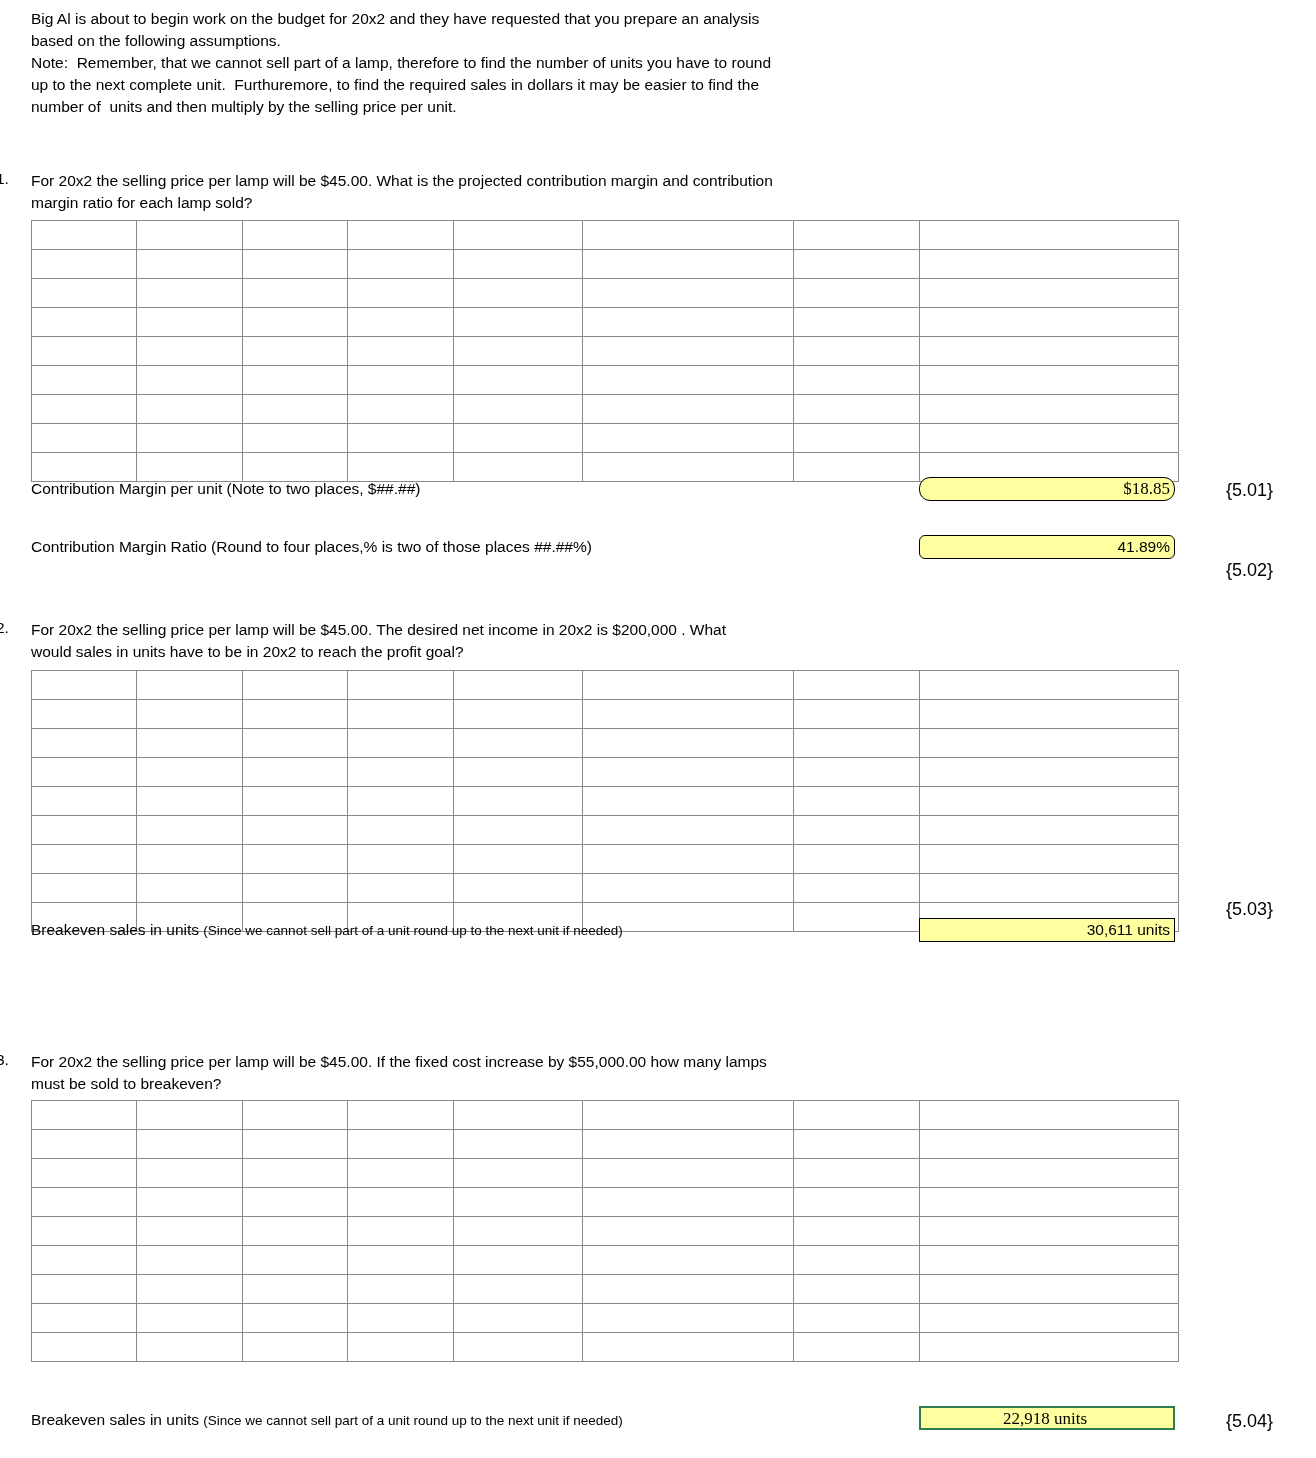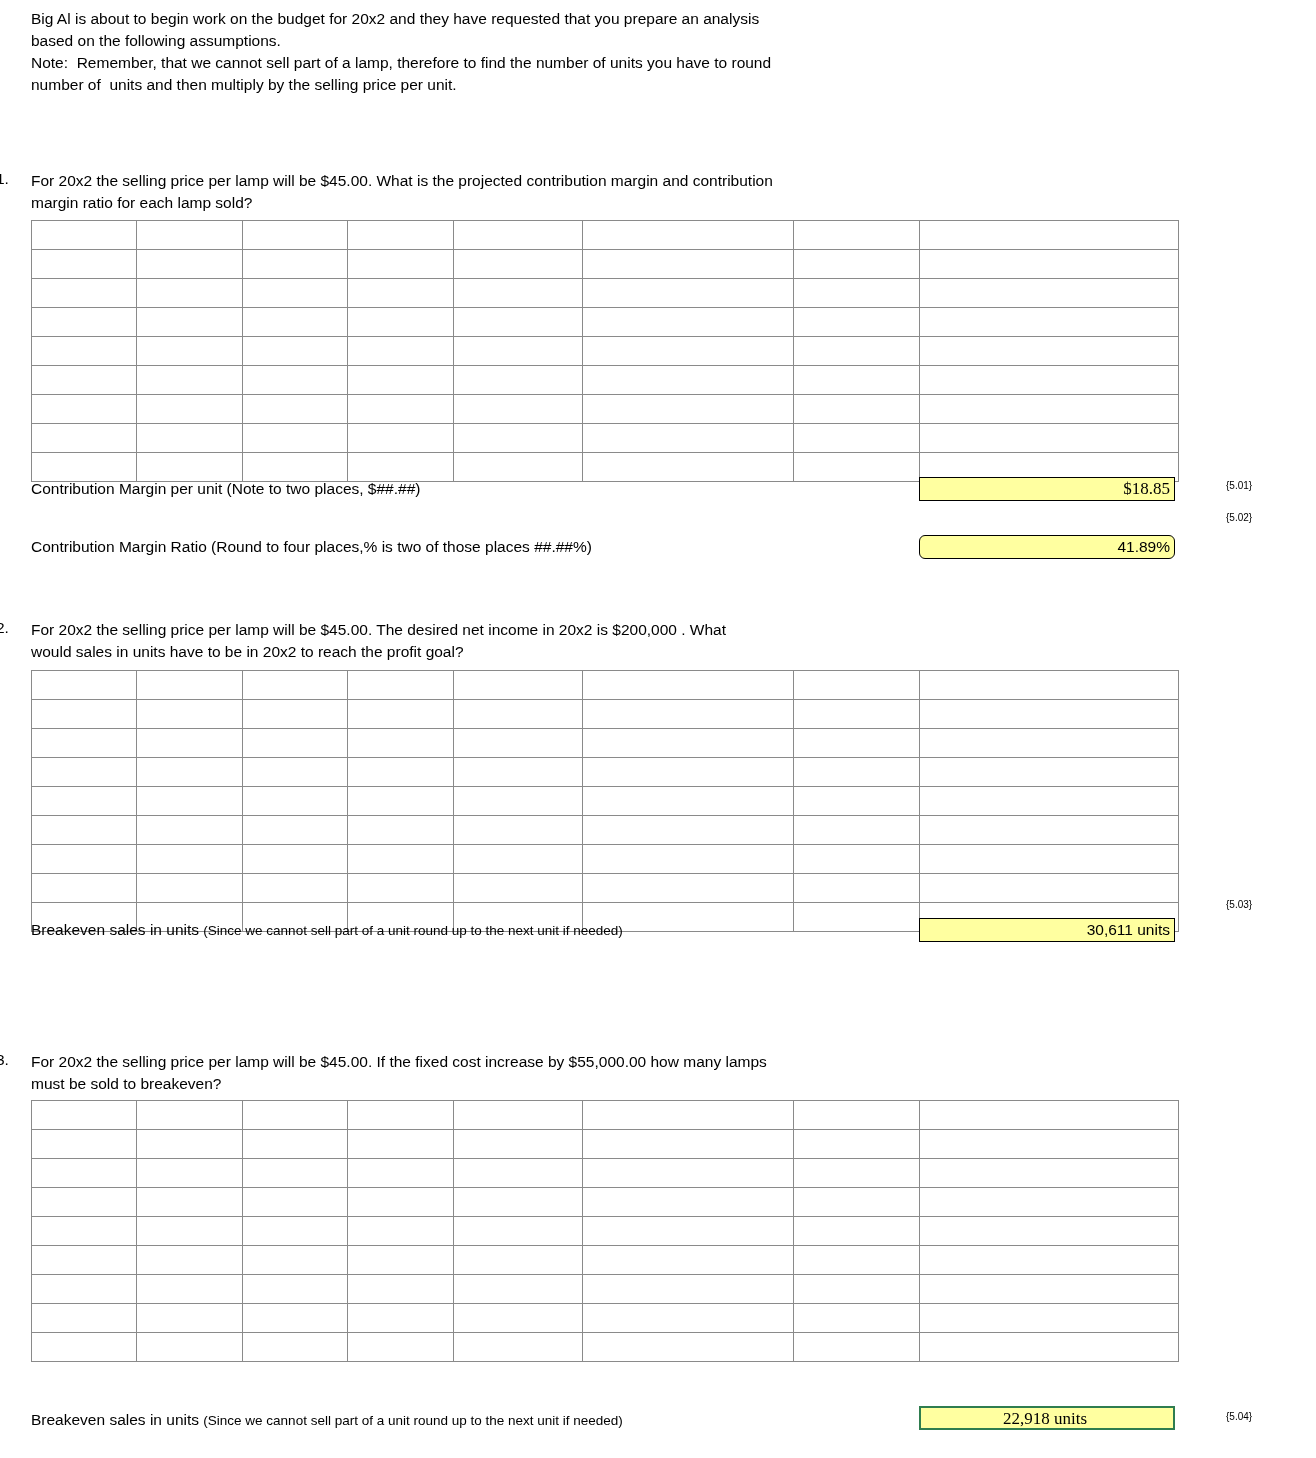"up to the next complete" div { html: none -> <div>up to the next complete unit. Furthuremore, to find the required sales in dollars it may be easier to find the</div> }
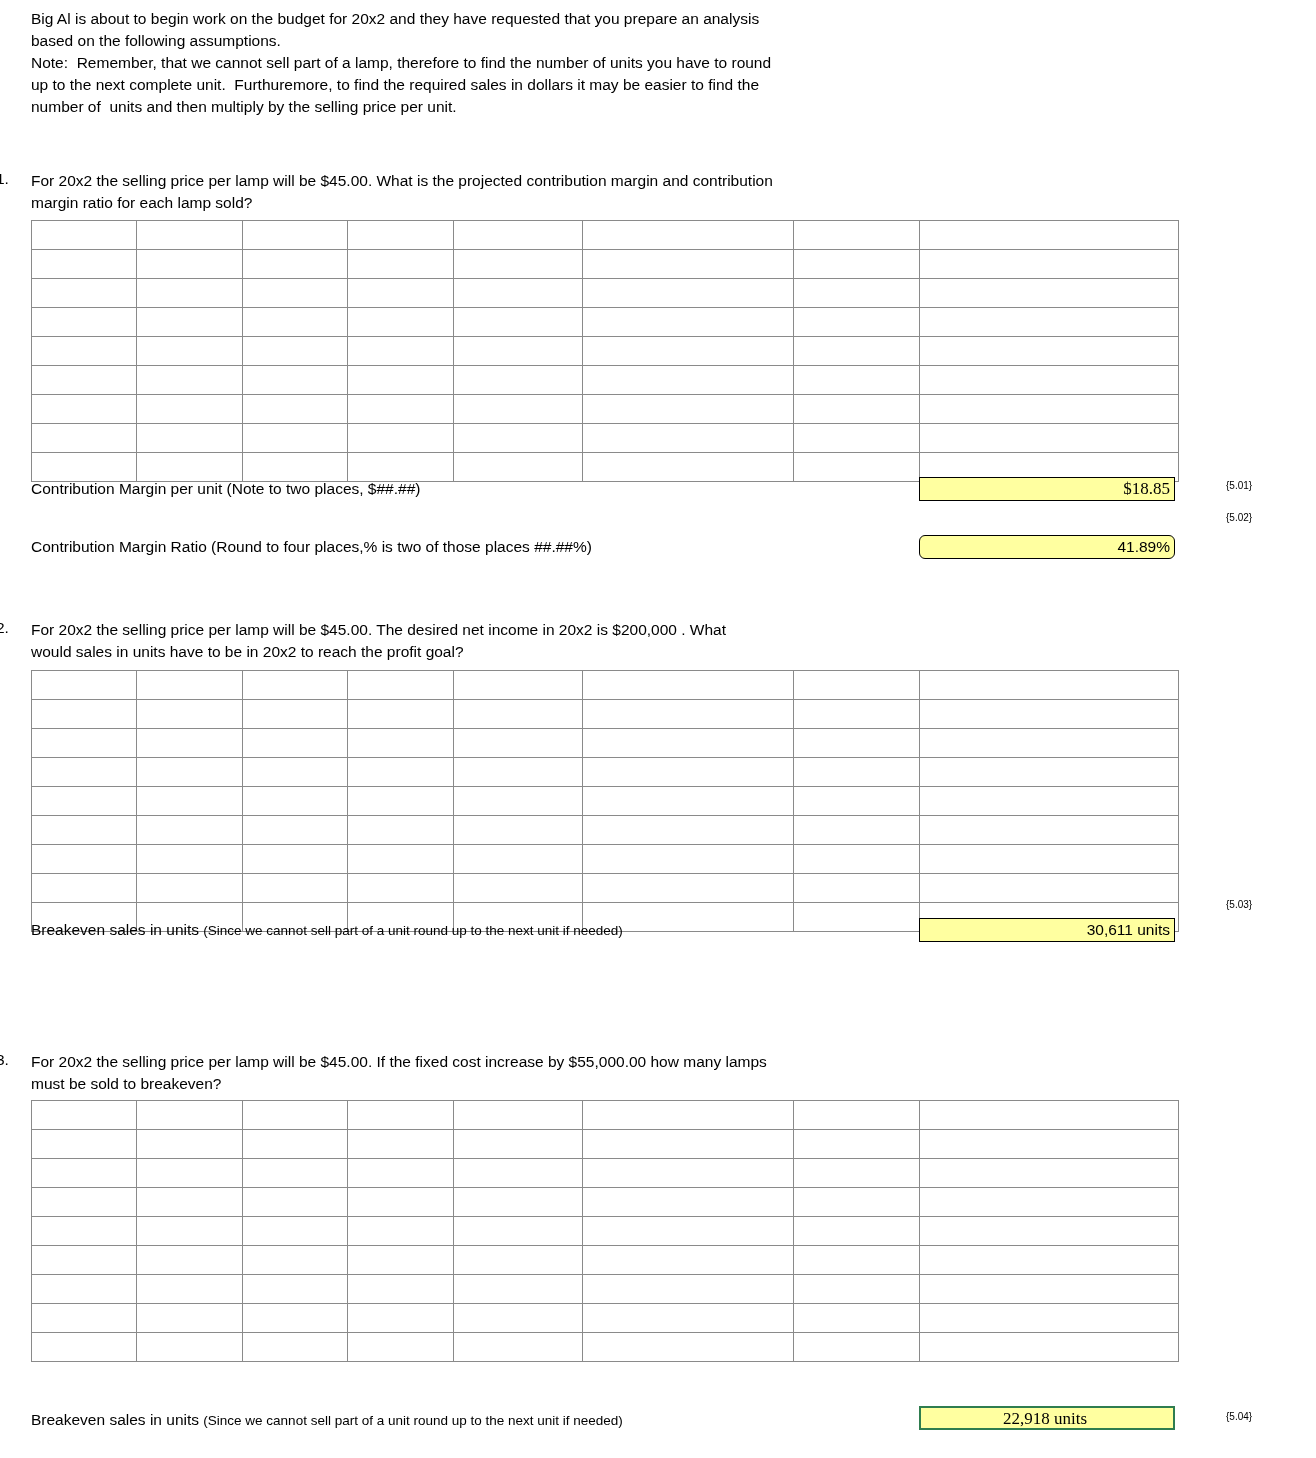"$18.85" div.ansbox { border-radius: none -> 11px }
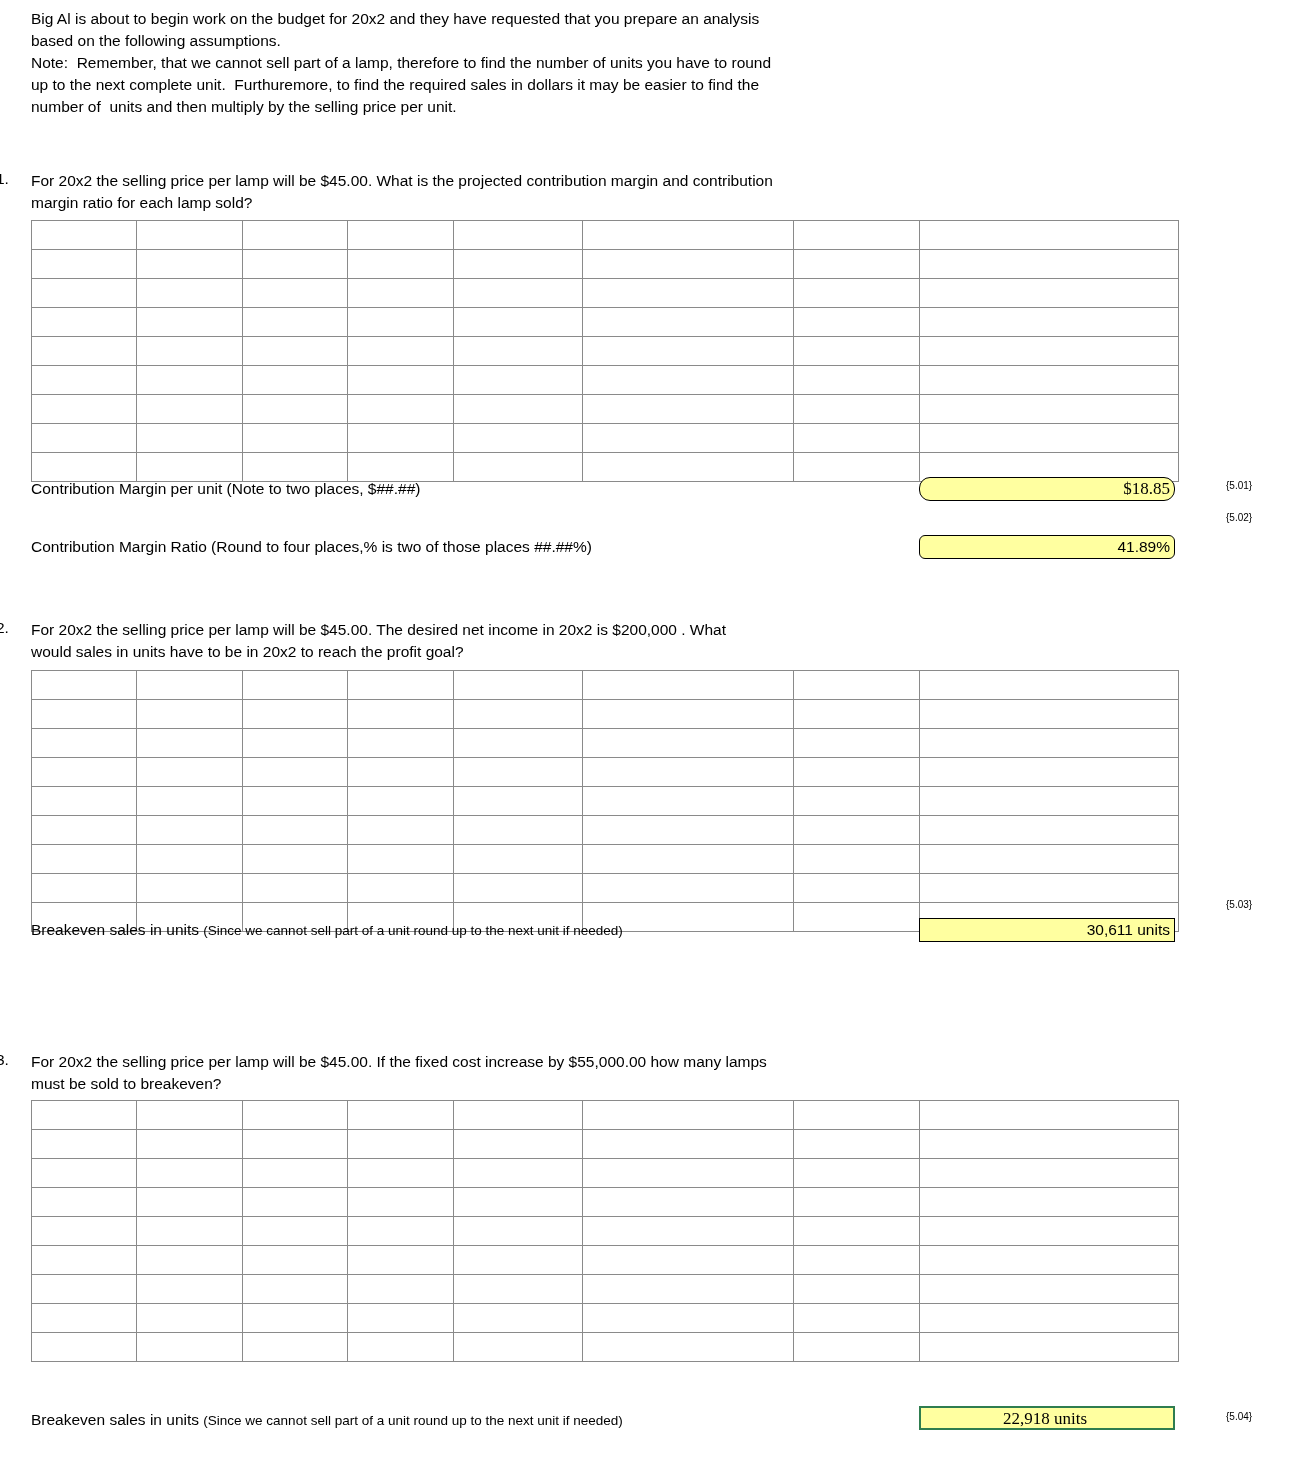"{5.01}" .refcode { font-size: 10px -> 18px }
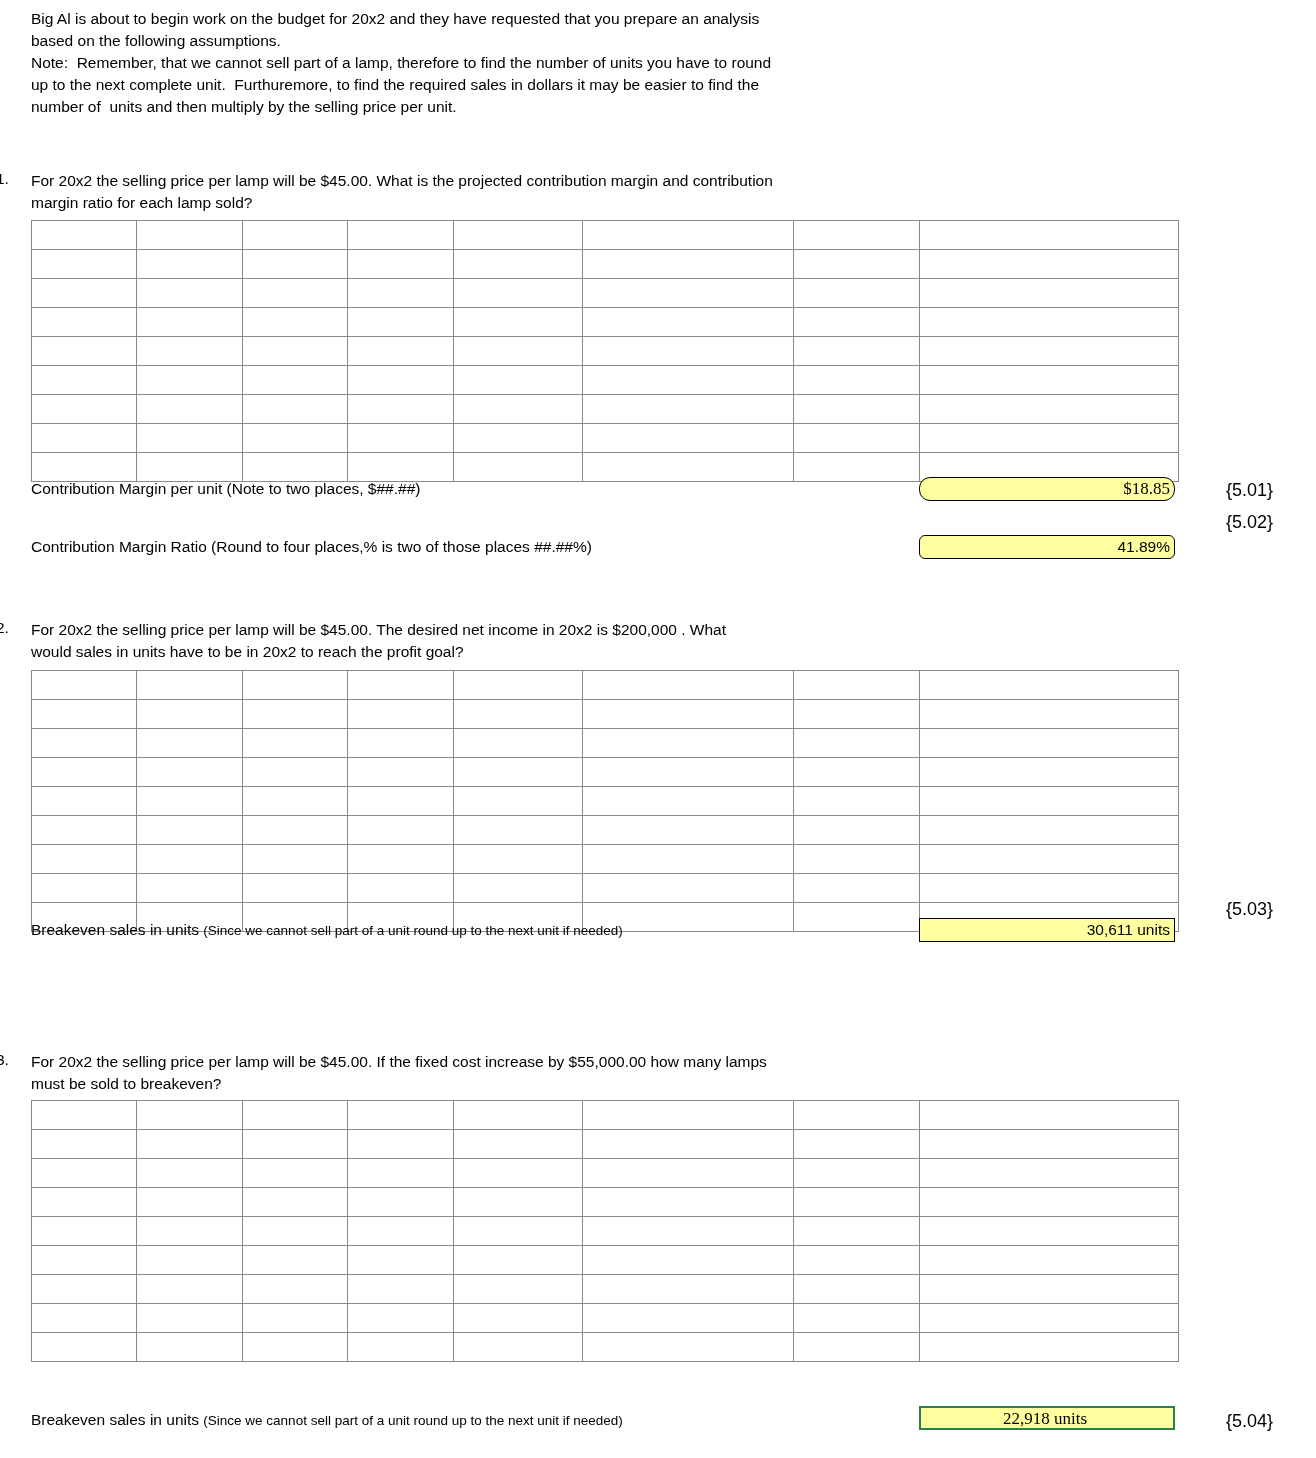"{5.02}" div.refcode { top: 512px -> 560px }
